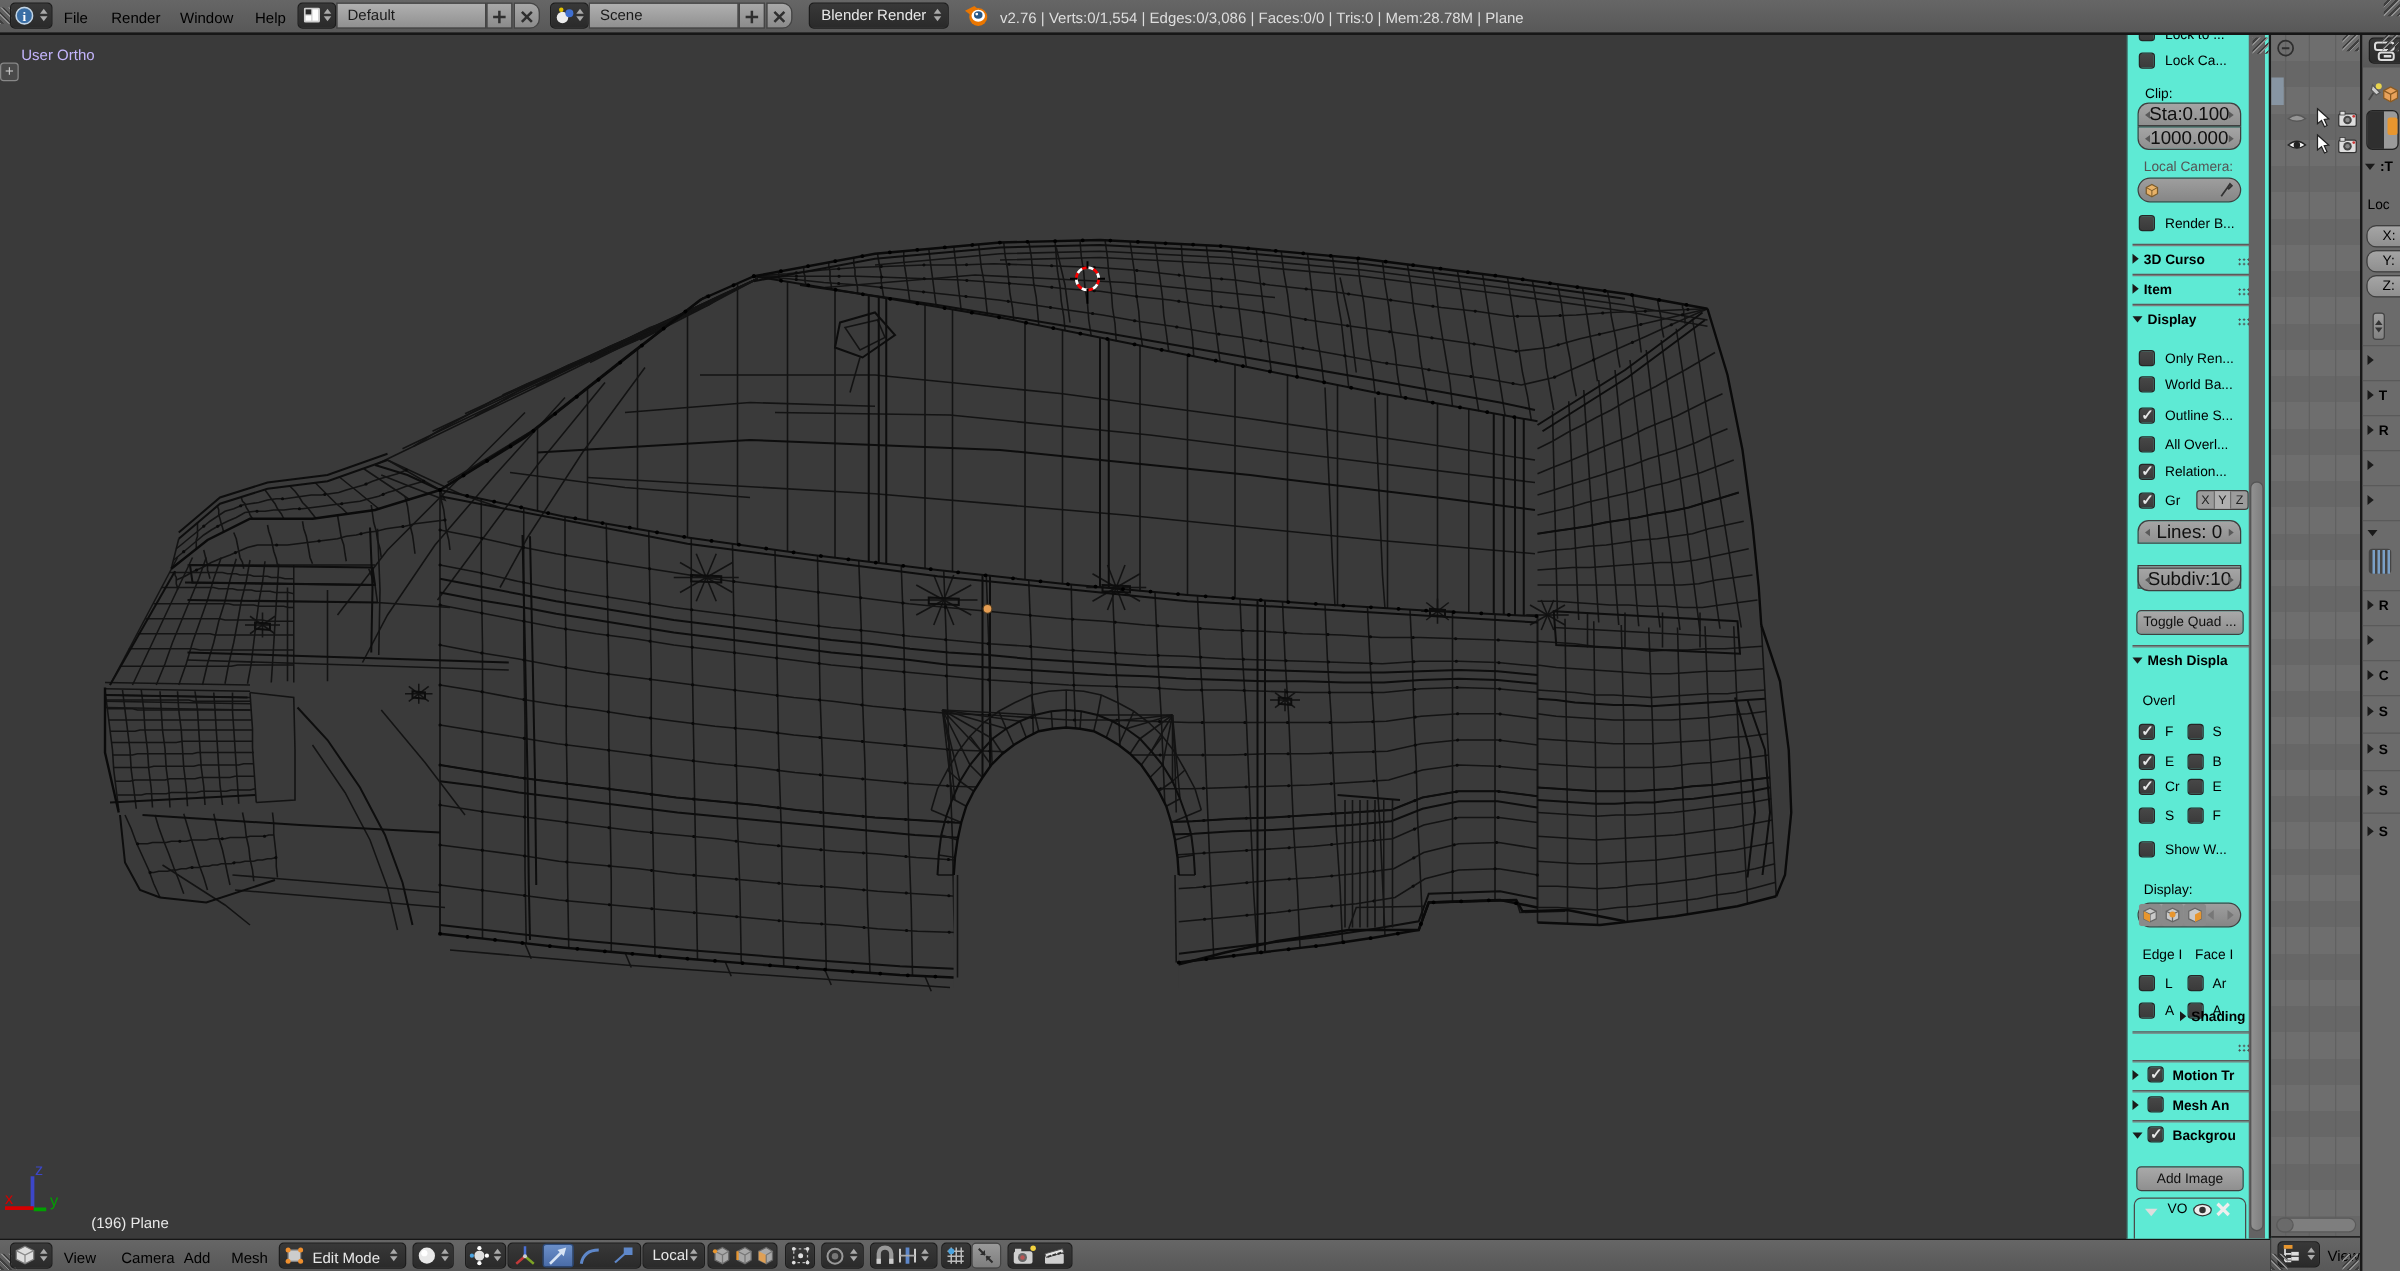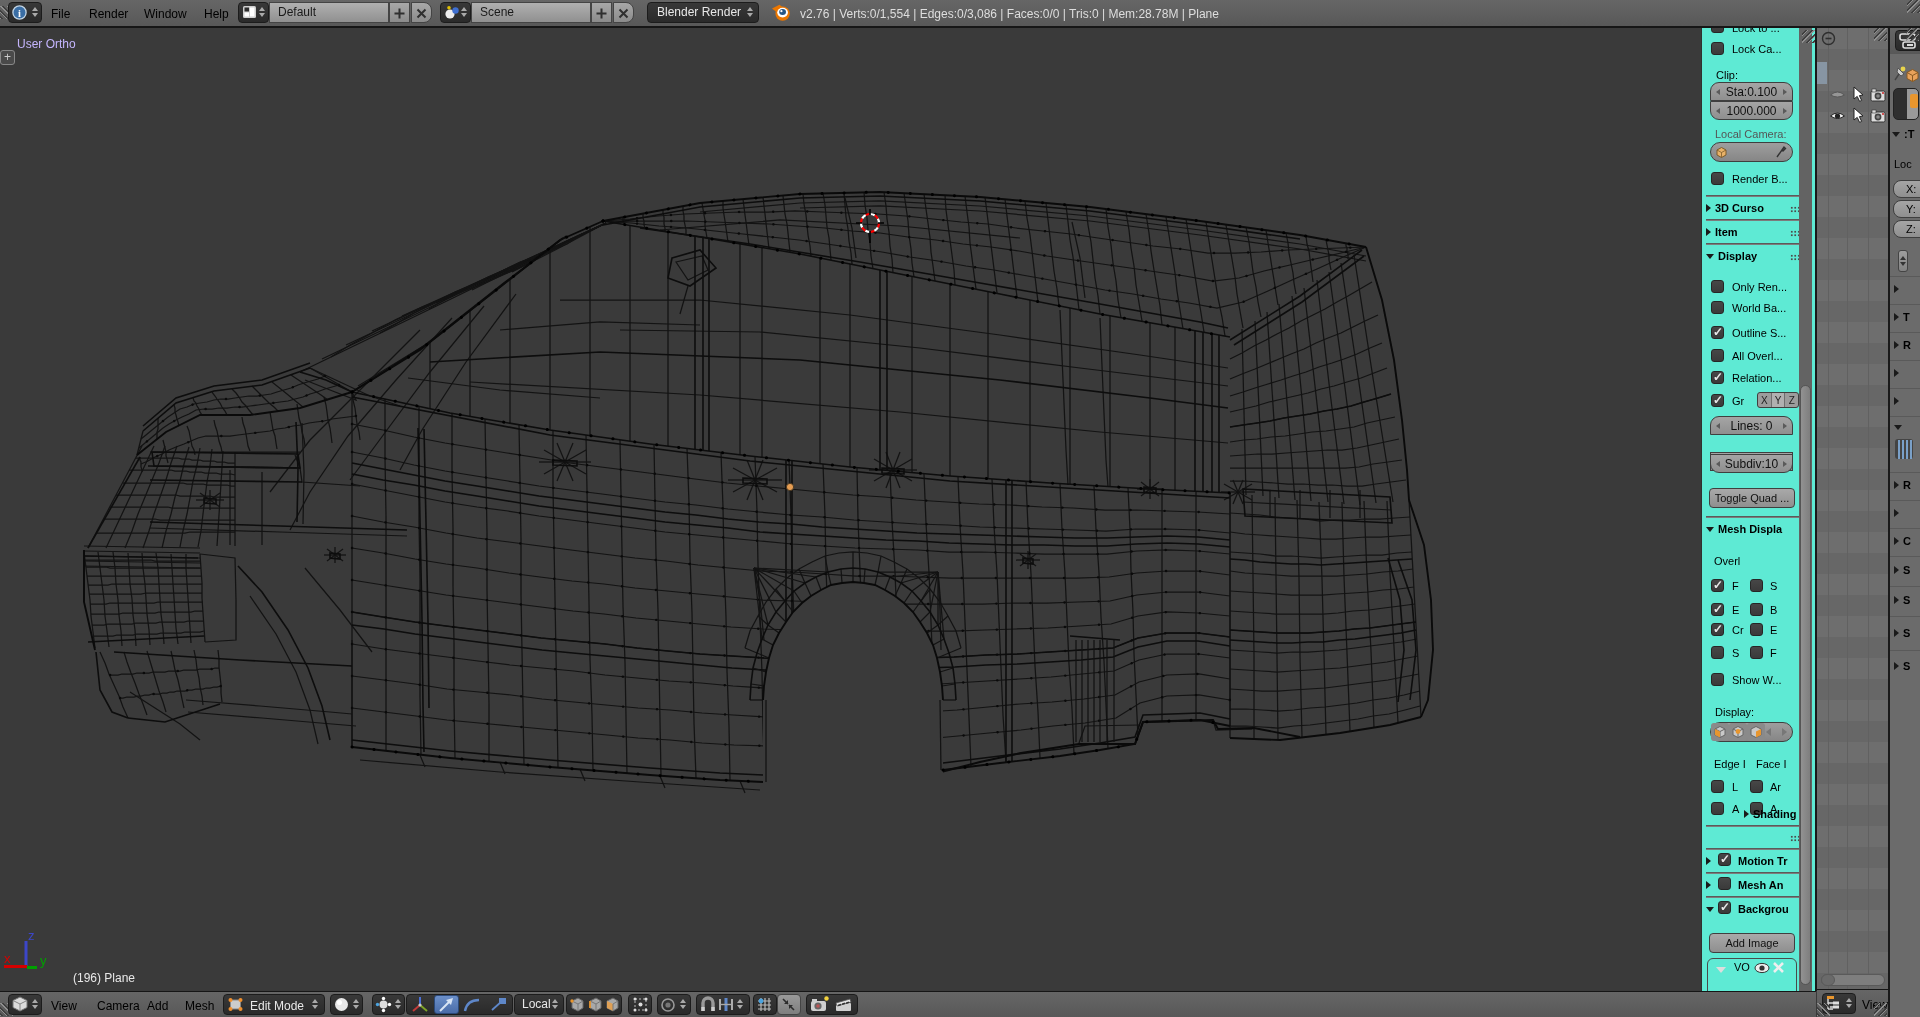"Sta:0.100" .np .pill { font-size: 12px -> 15px }
